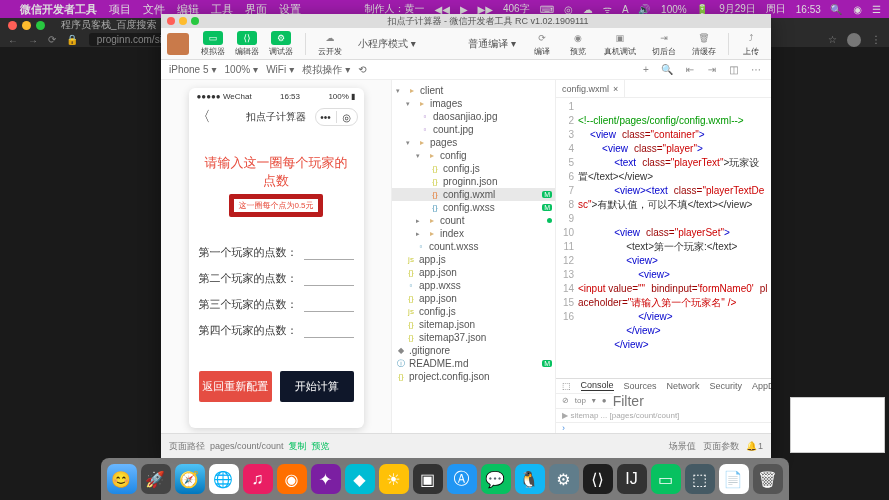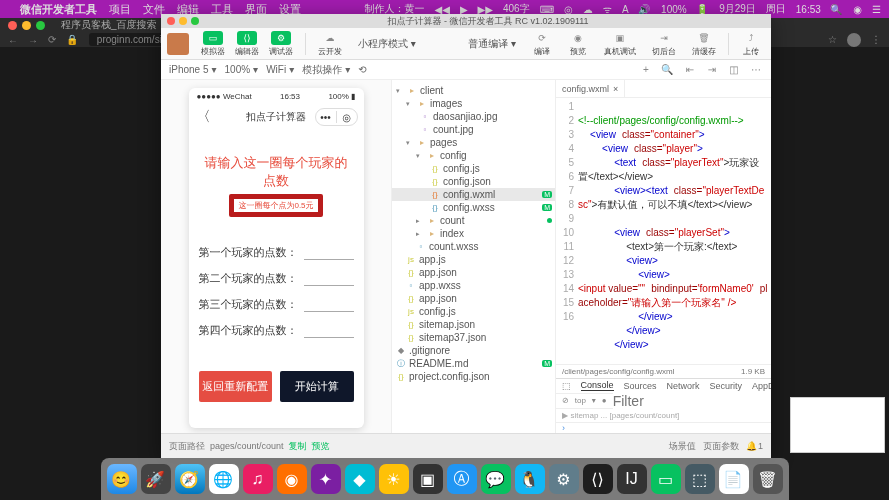"config.json" span { text: config.json -> proginn.json }
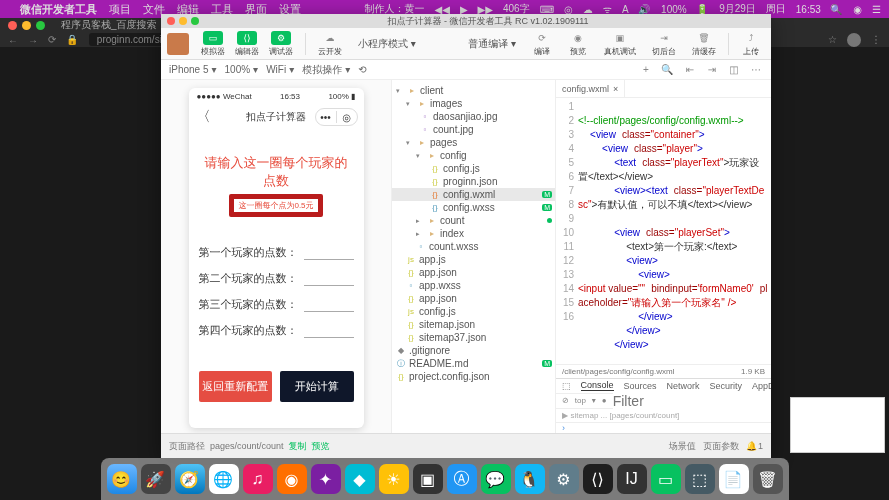"/client/pages/config/config.wxml" div.statusline { html: <div> <span>/client/pages/config/config.wxml</span> <span>1.9 KB</span> </div> -> none }
